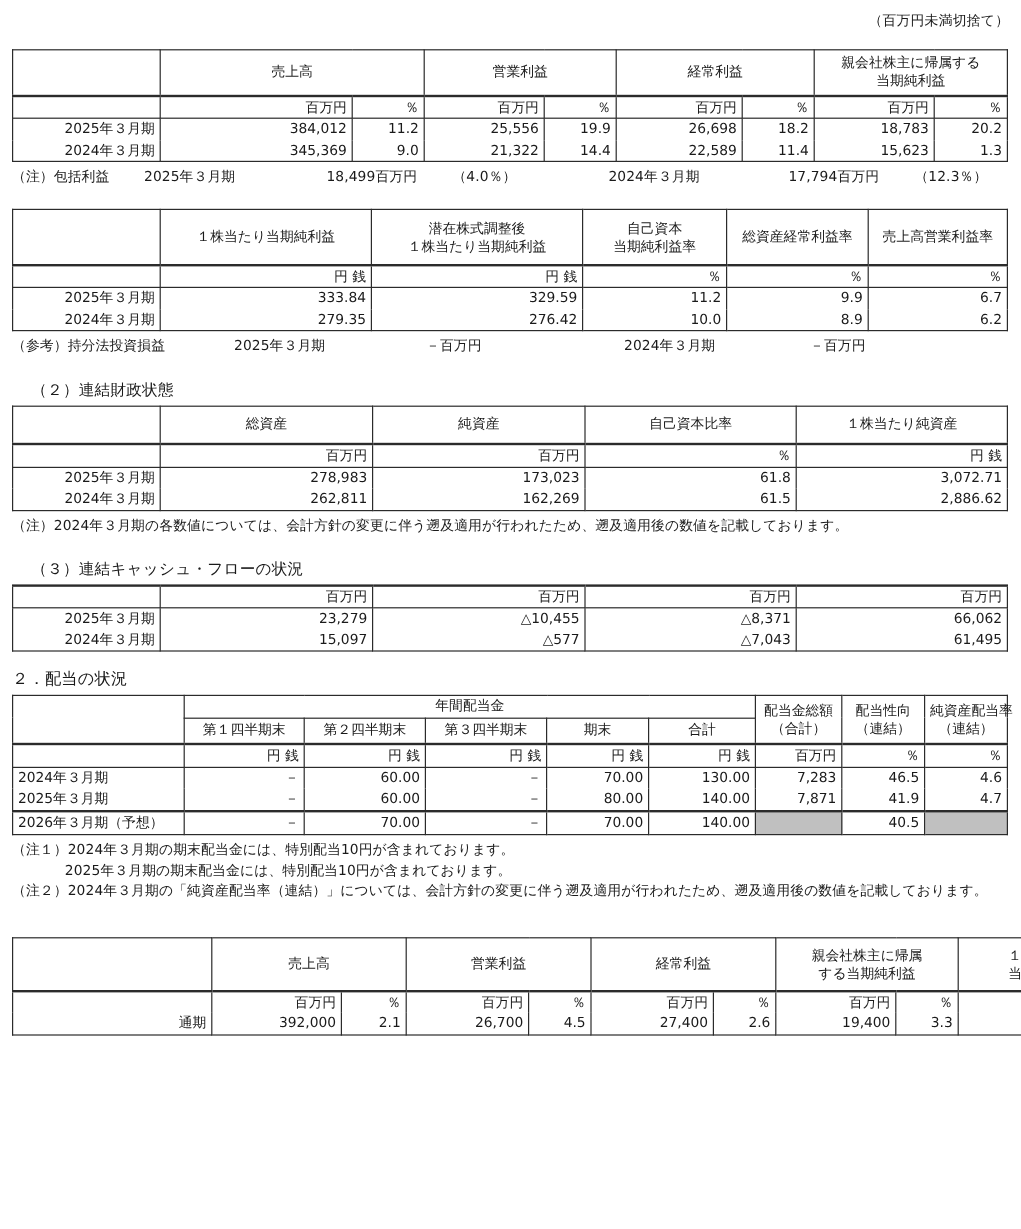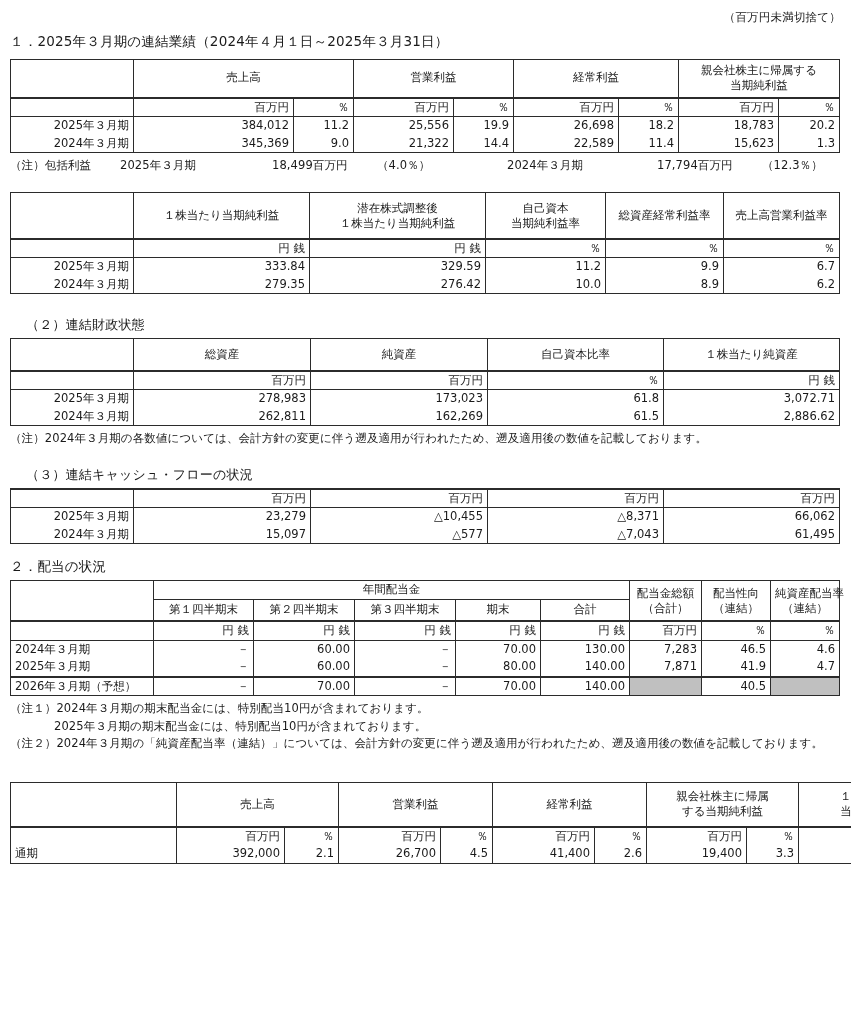"１．2025年３月期の連結業績（2024年４月１日～2025年３月31日）" div.h1 { html: <div>１．2025年３月期の連結業績（2024年４月１日～2025年３月31日）</div> -> none }
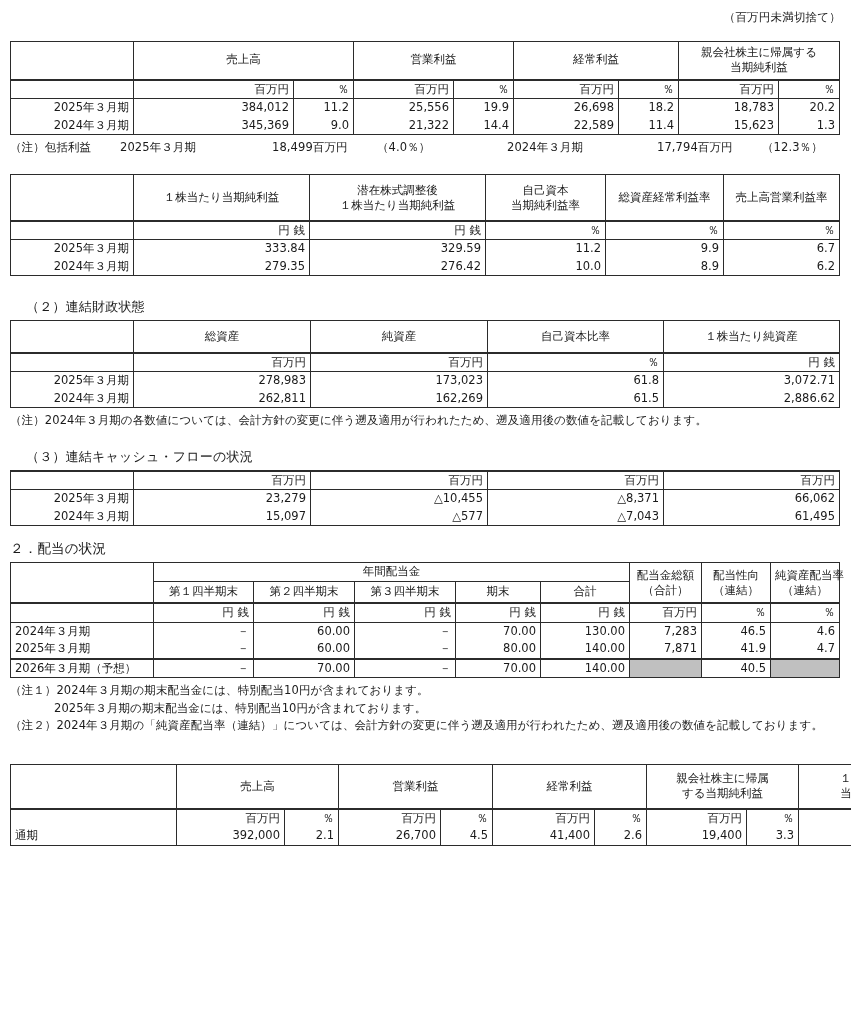"（参考）持分法投資損益 2025年３月期 －百万円 2024年３月期 －百万円" div.note { html: none -> <div> <span>（参考）持分法投資損益</span><span>2025年３月期</span><span>－百万円</span><span>2024年３月期</span><span>－百万円</span> </div> }
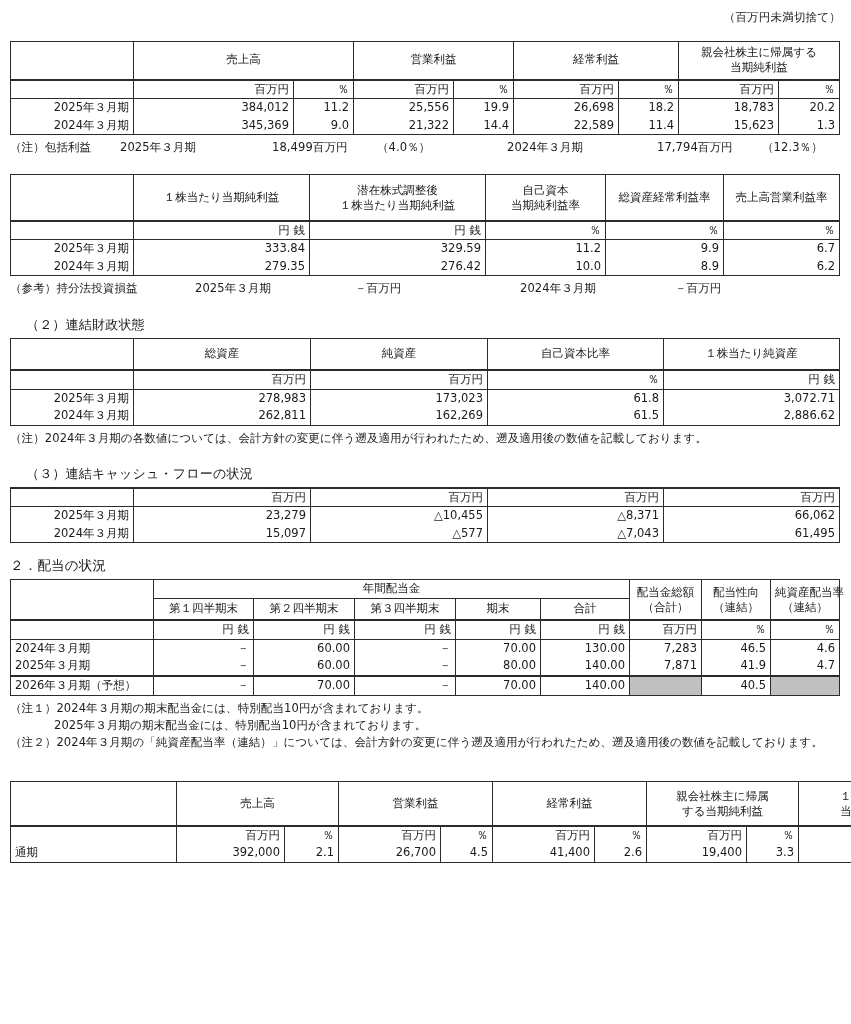"通期" .ctr { text-align: left -> right }
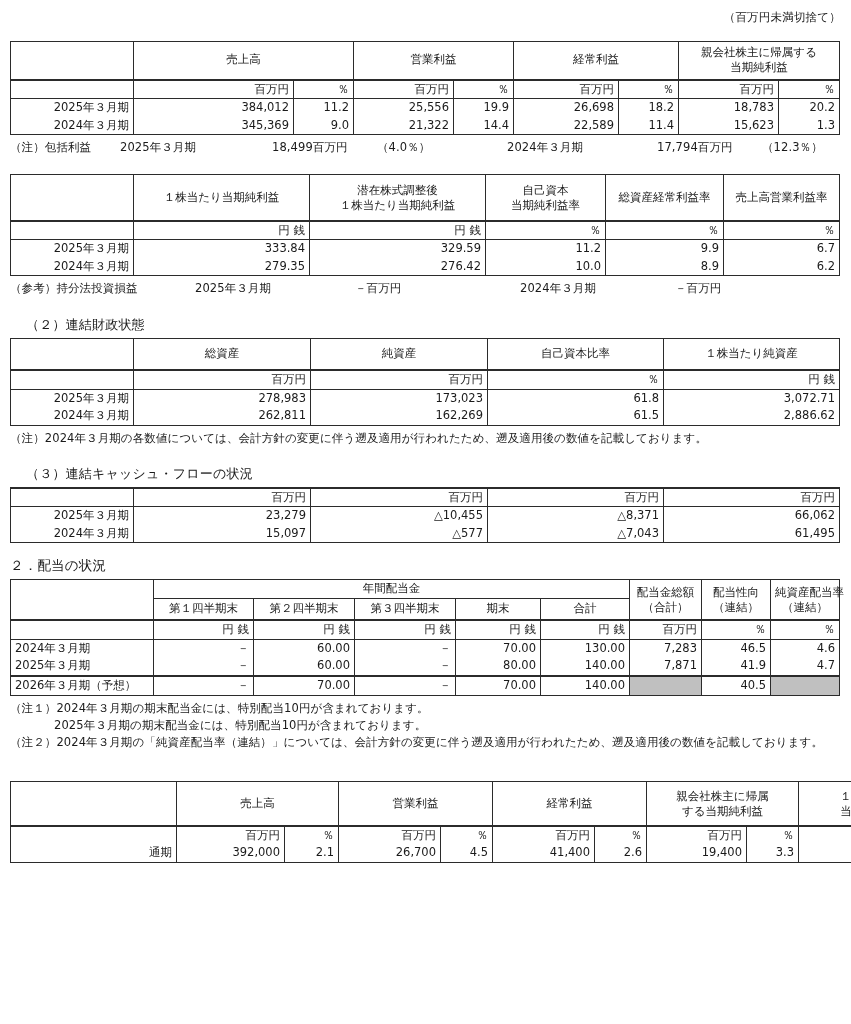"41,400" td.num { text: 41,400 -> 27,400 }
